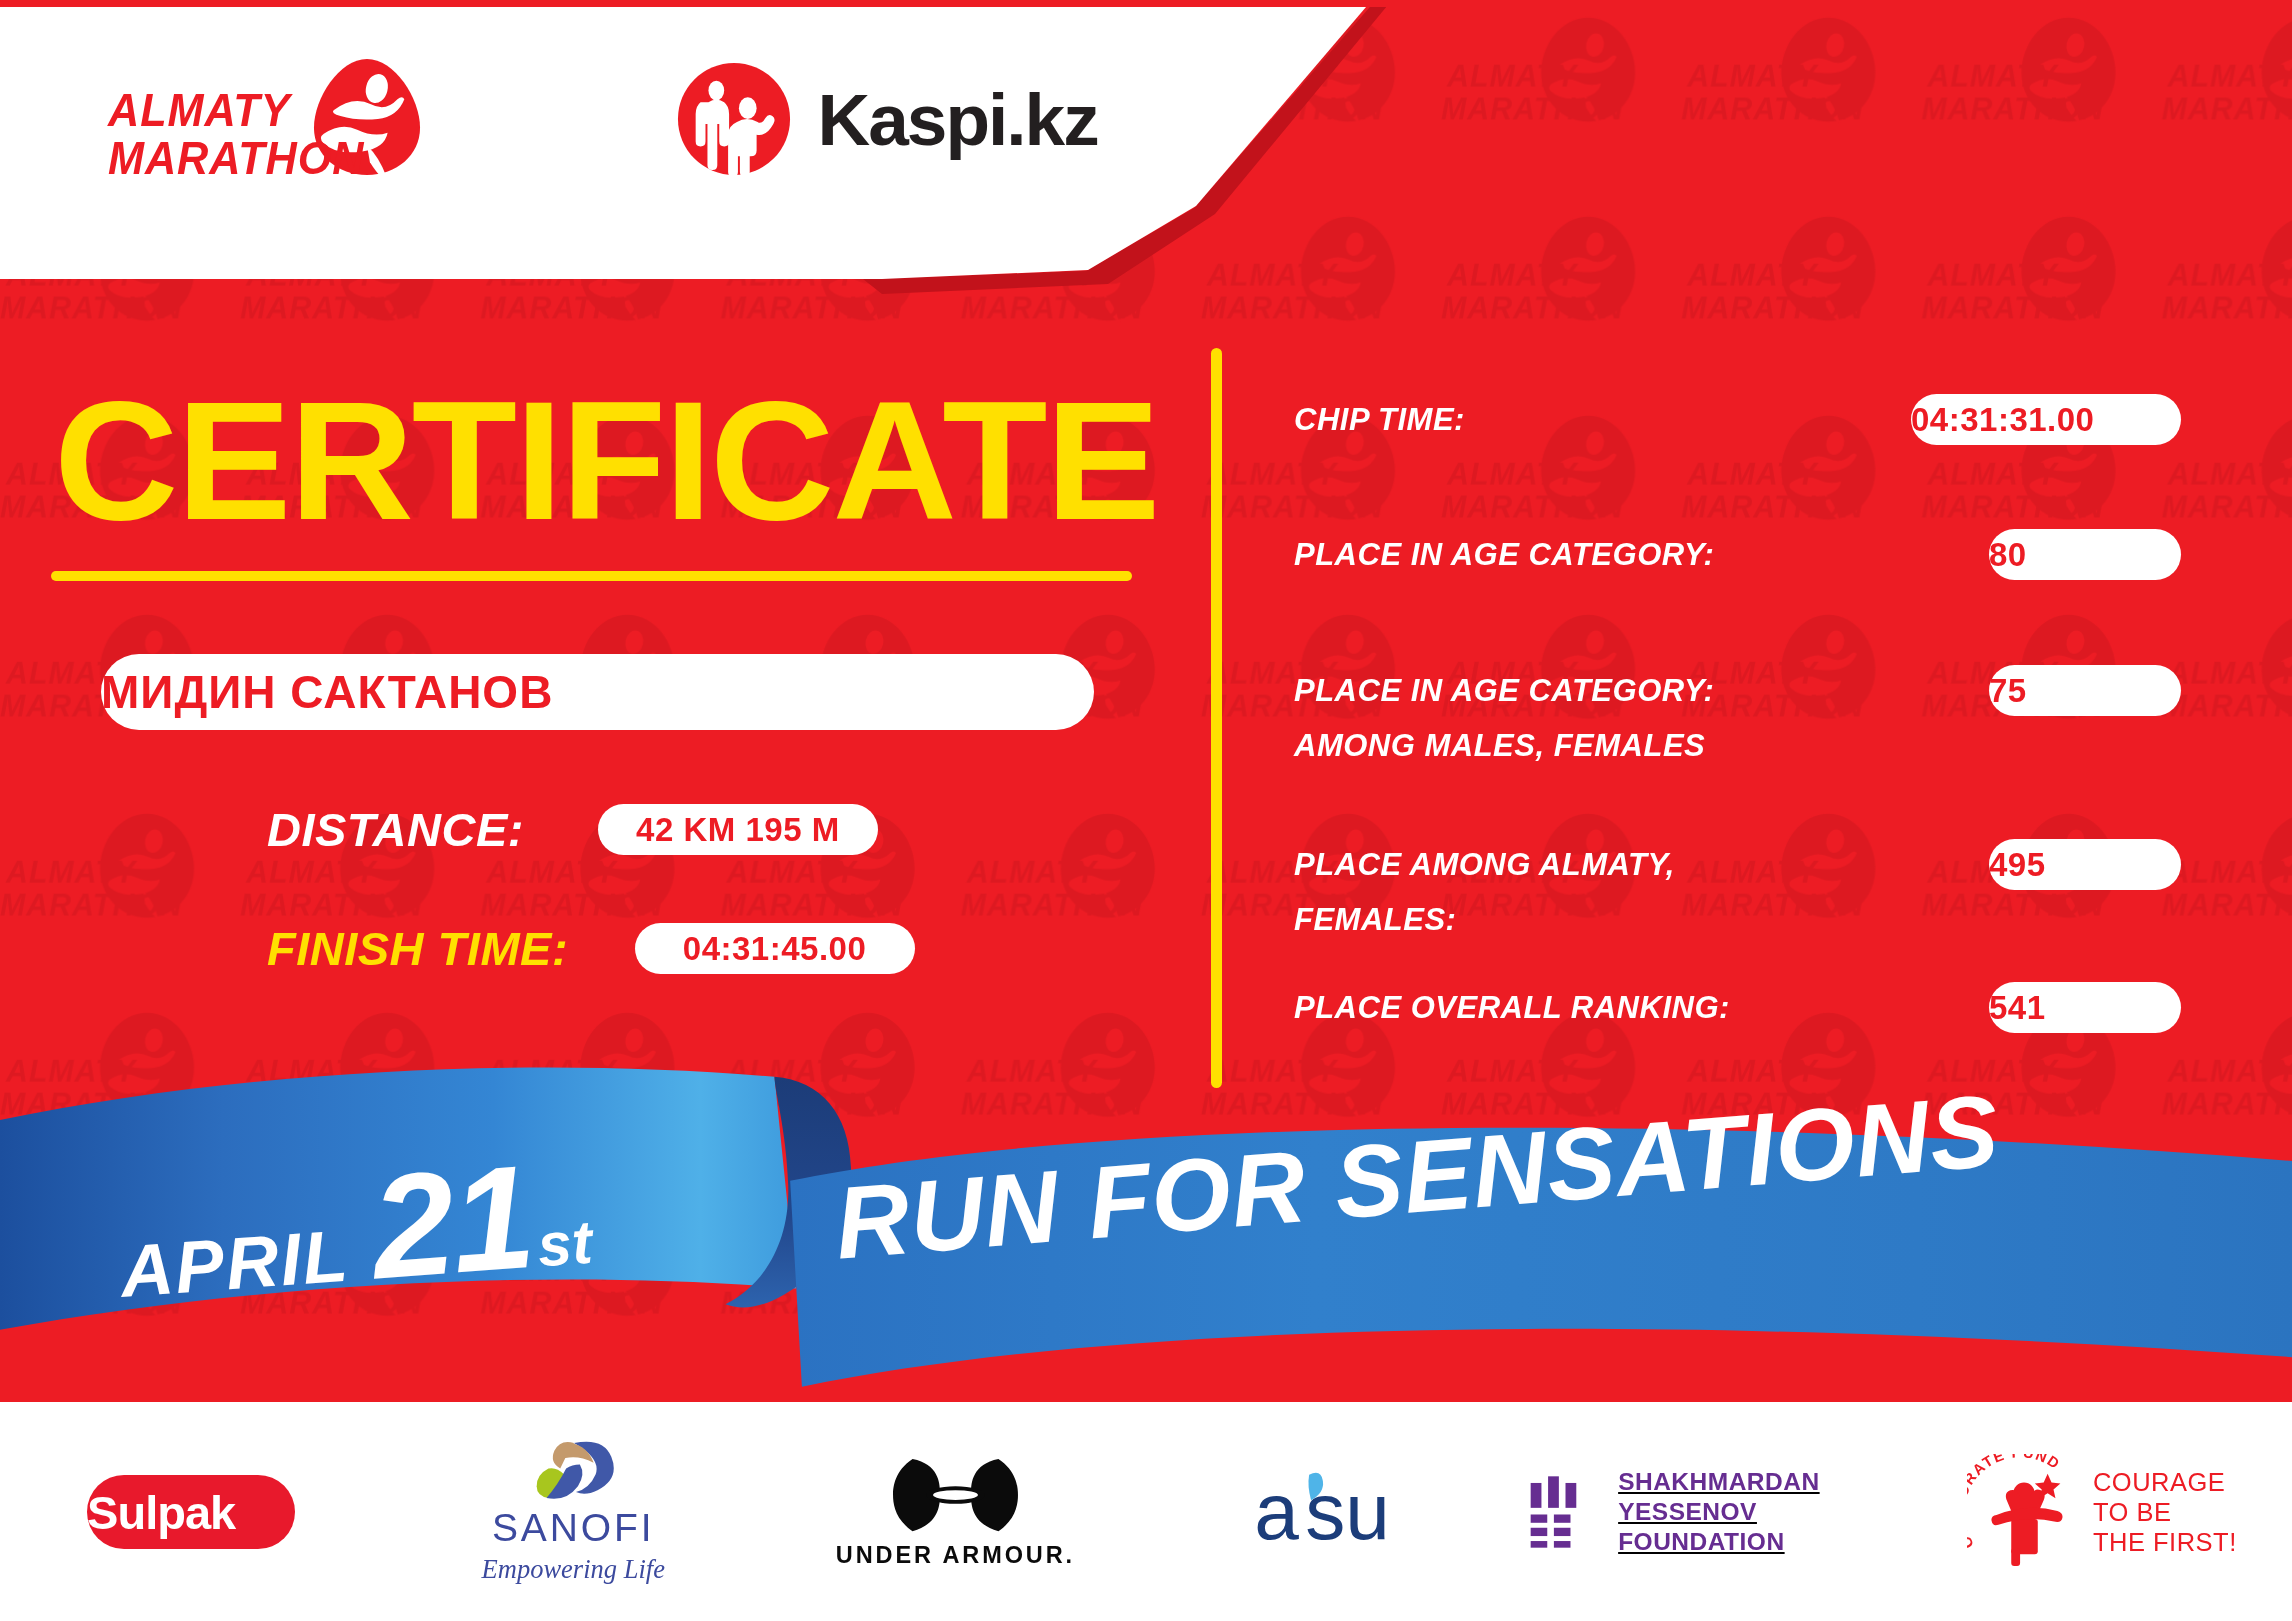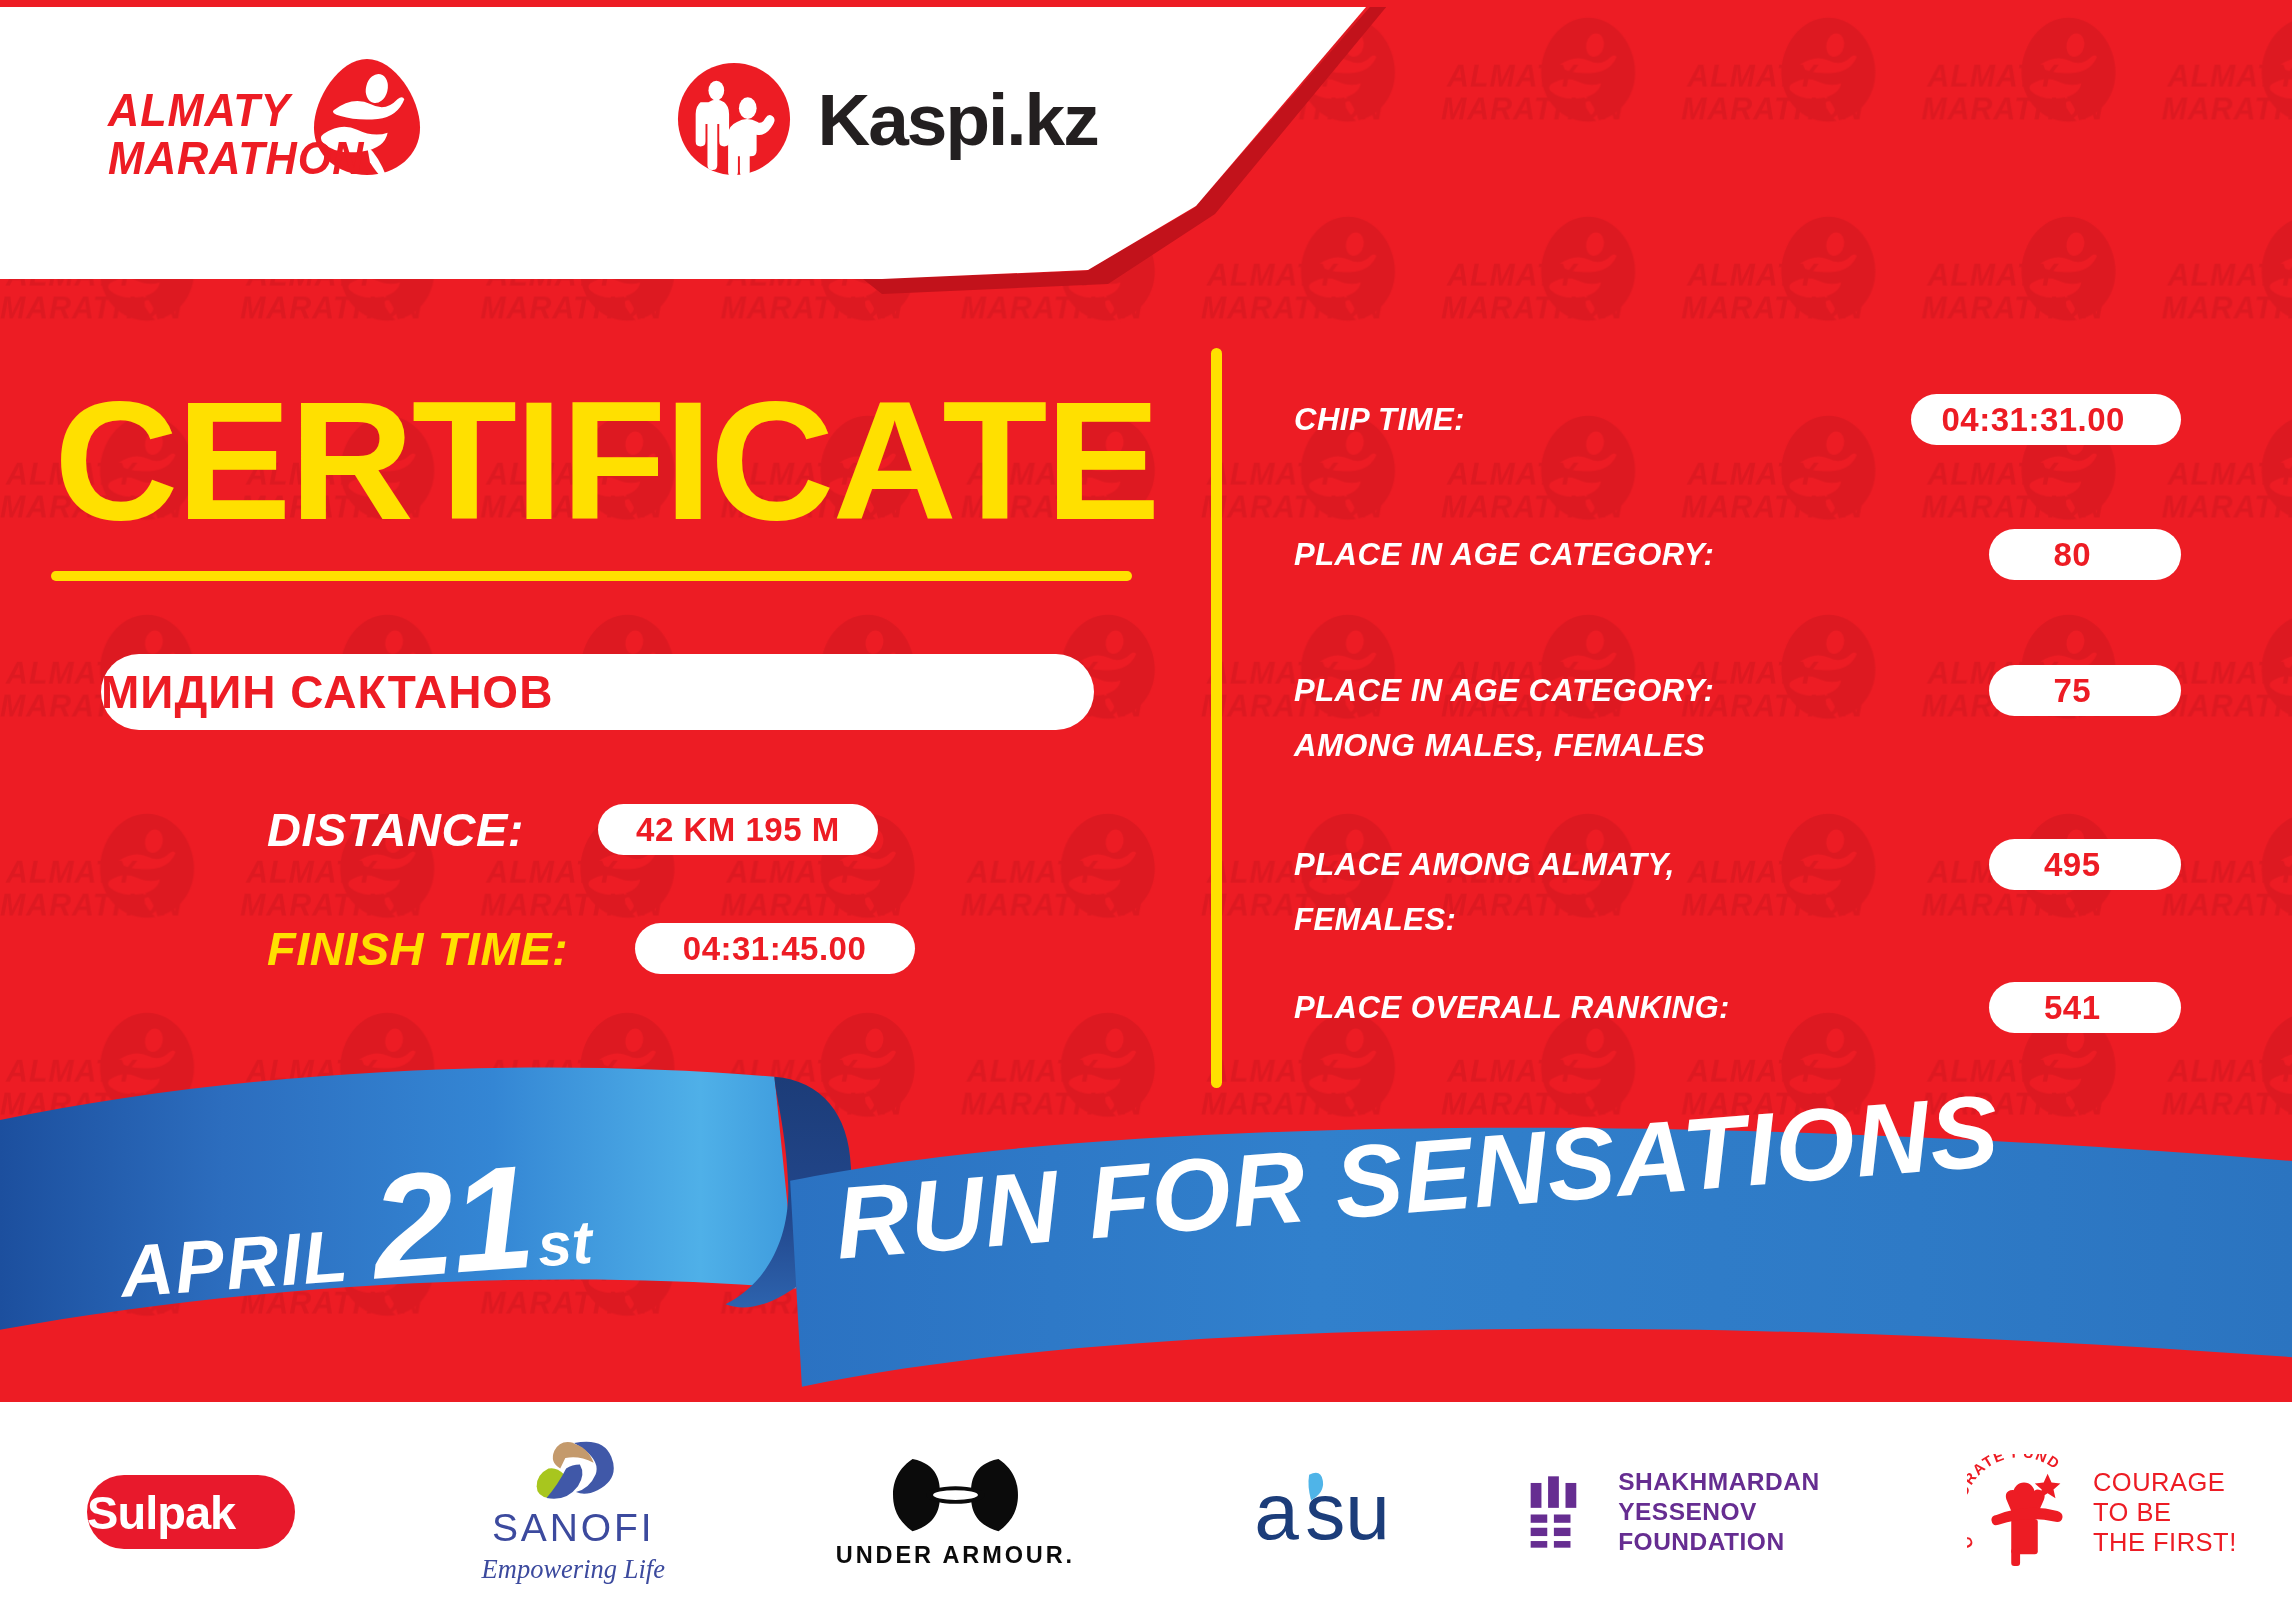"04:31:31.00" .rrow .rval { justify-content: center -> flex-start }
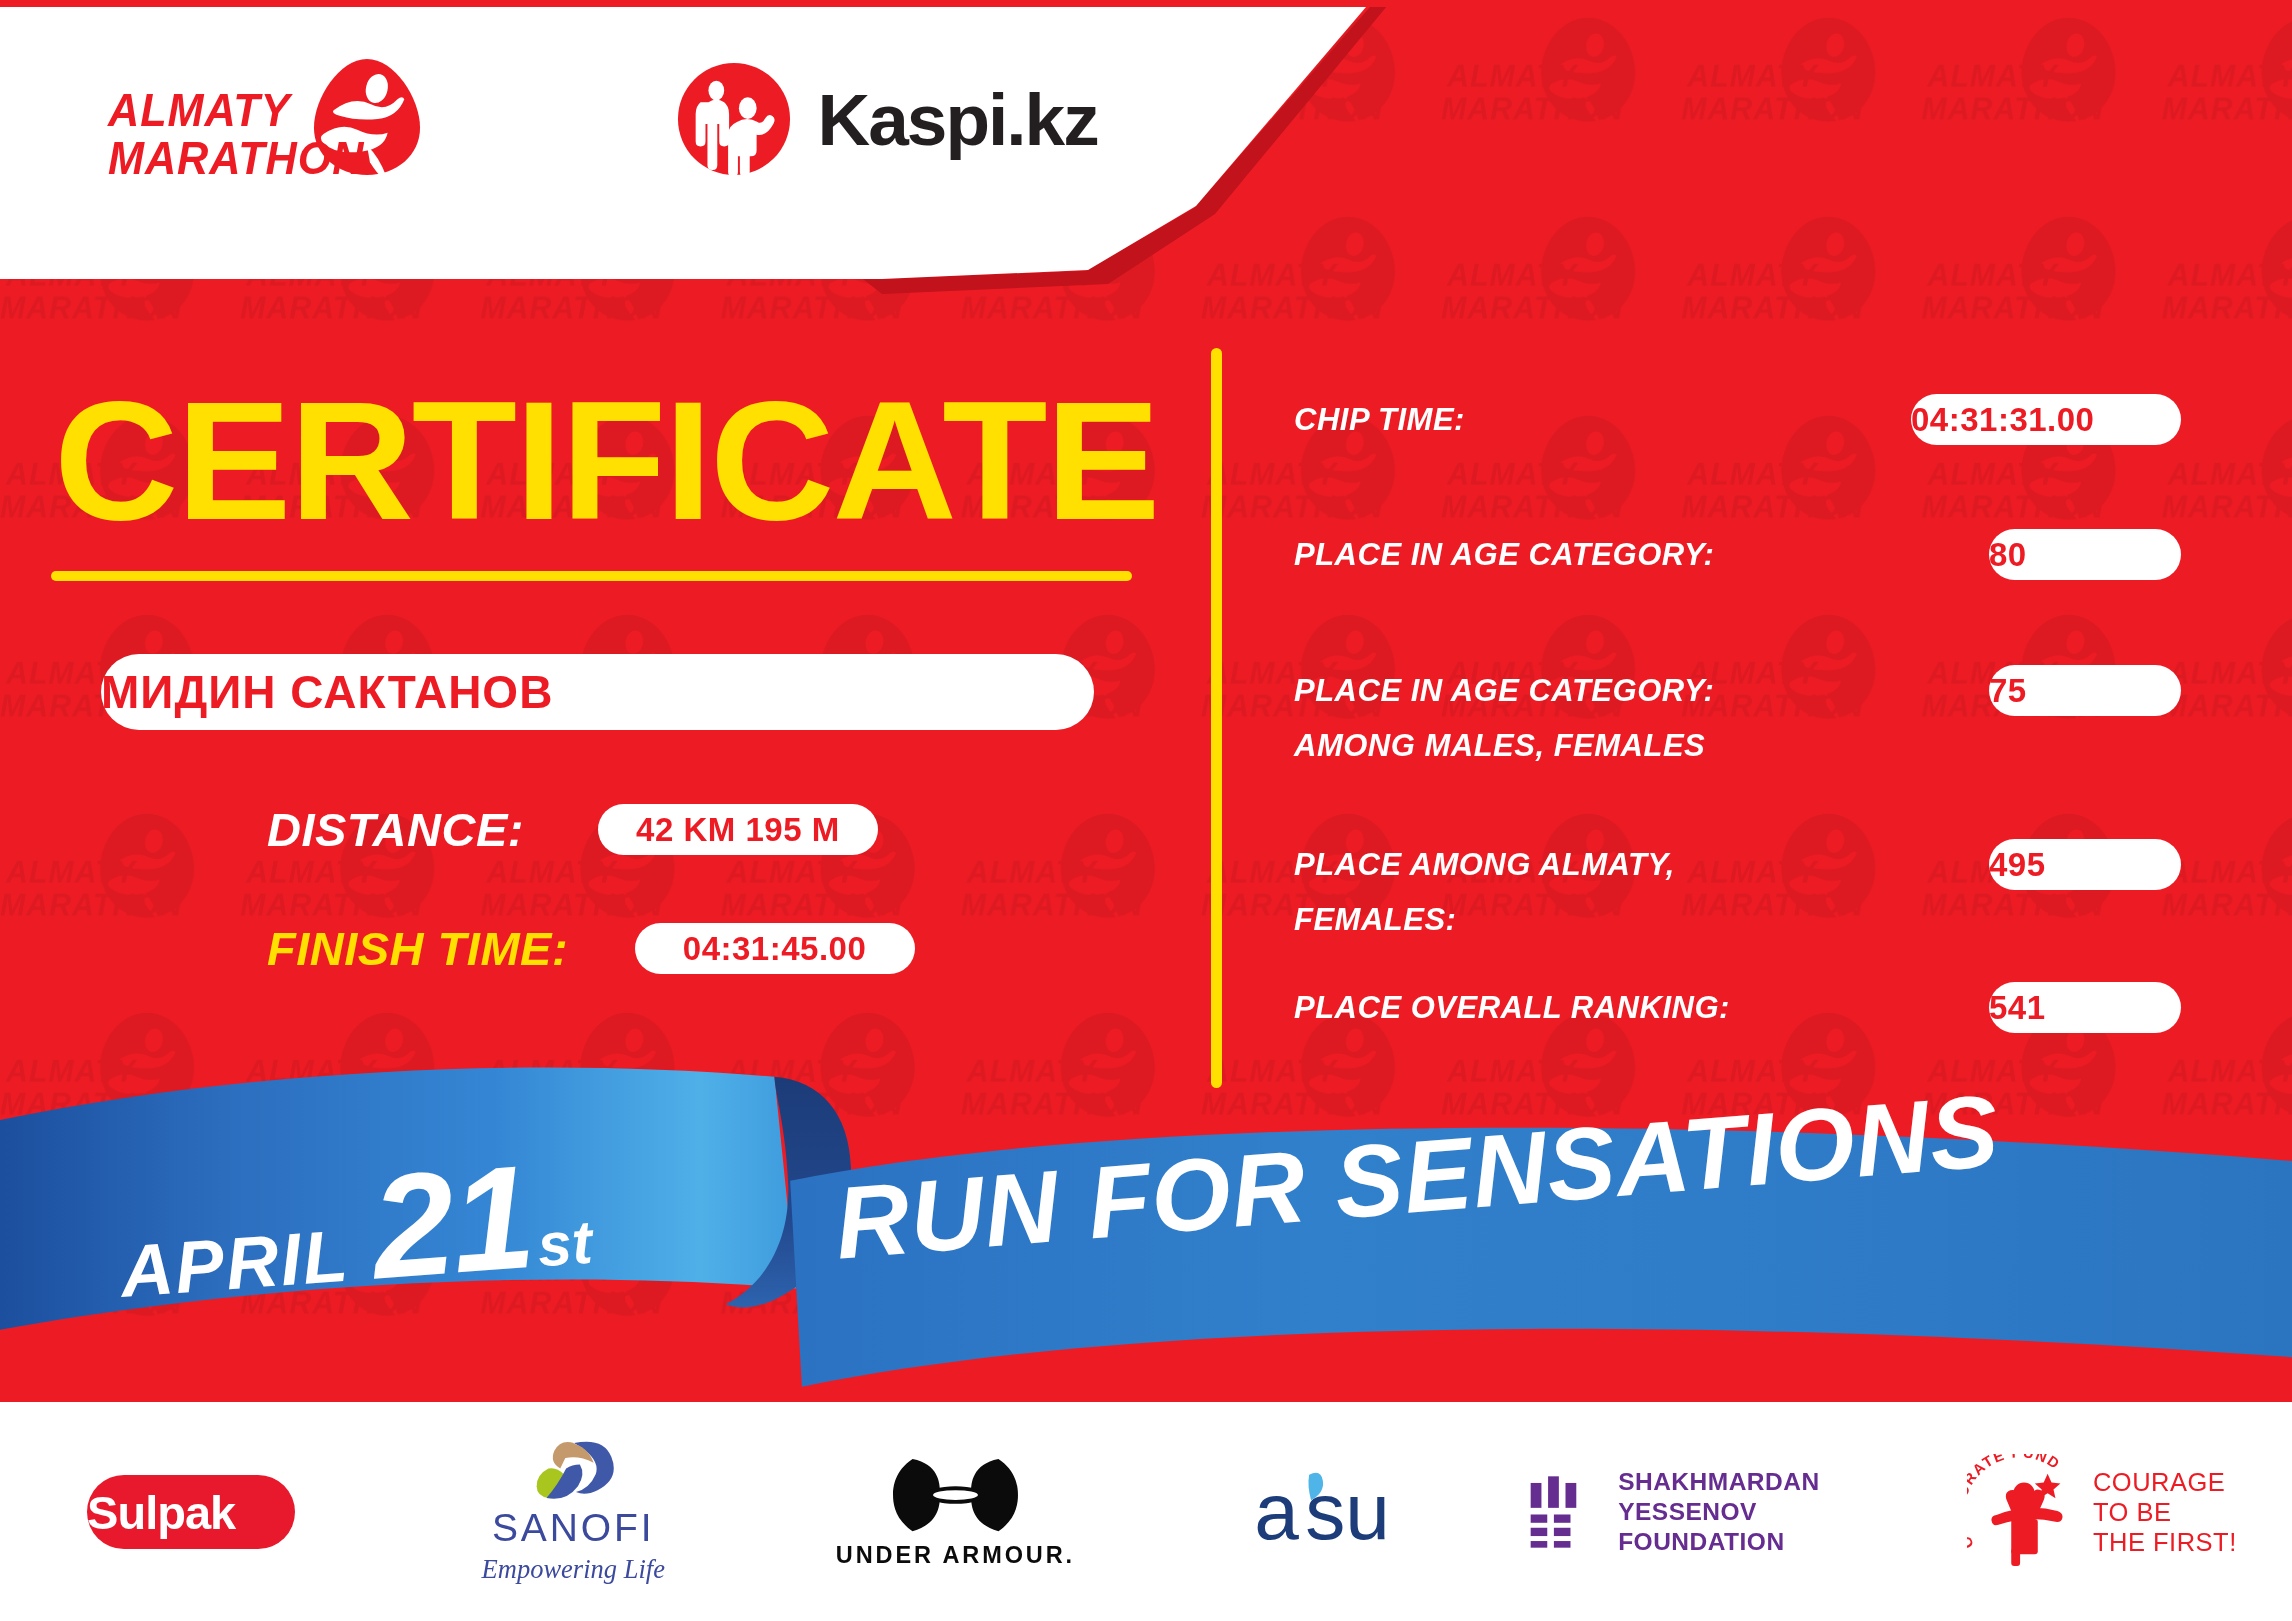"SHAKHMARDAN YESSENOV" .syf { text-decoration: none -> underline }
